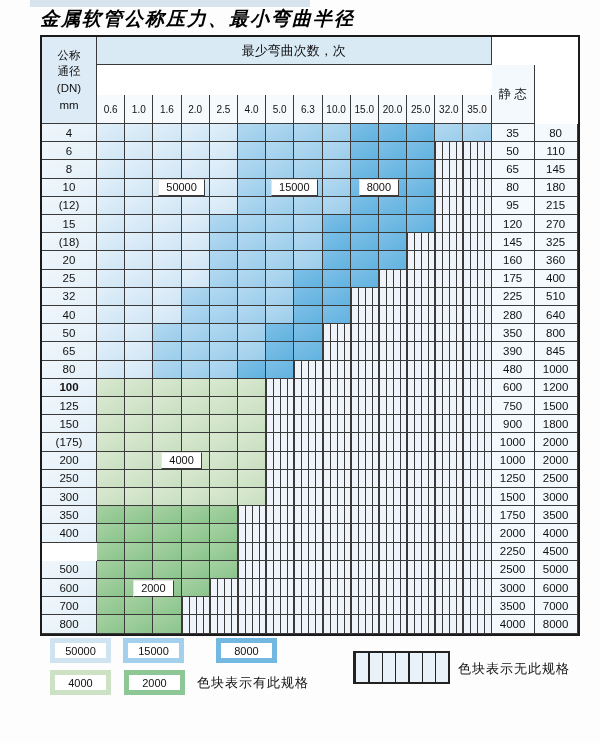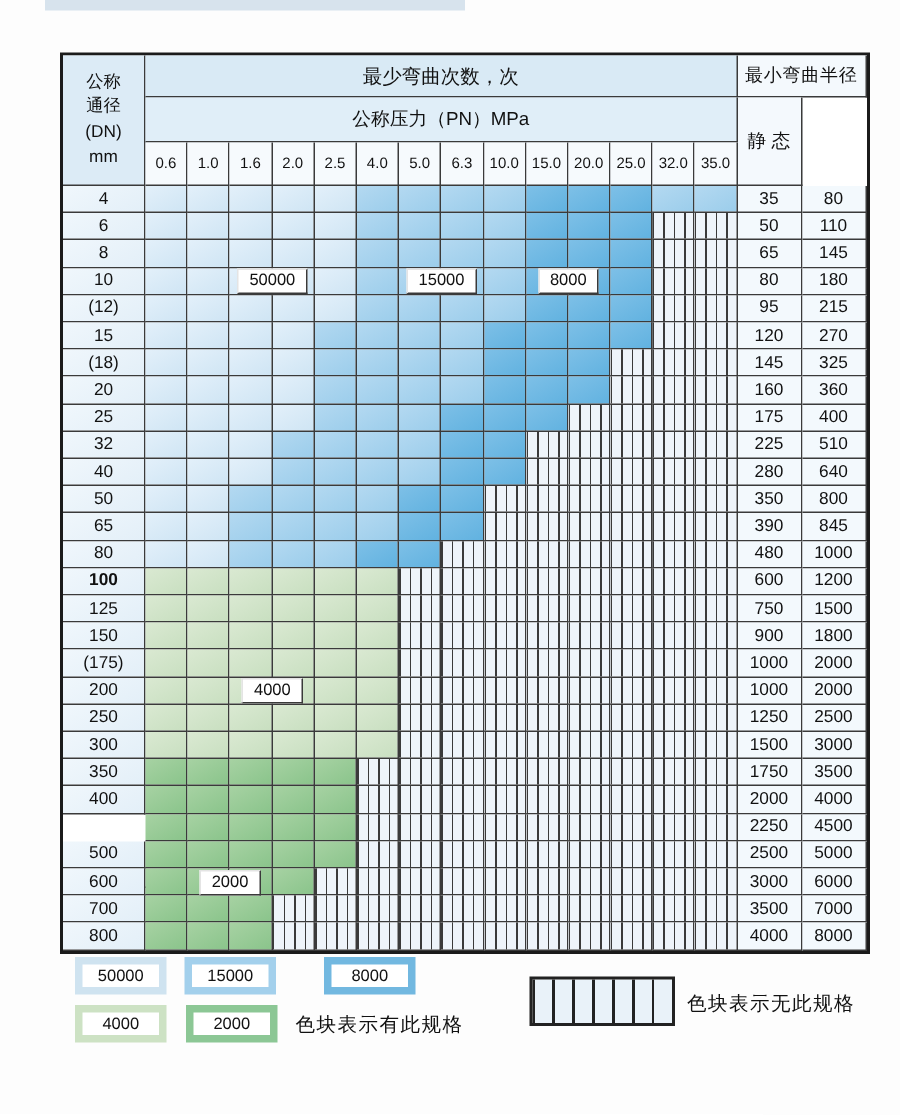"金属软管公称压力、最小弯曲半径" h1.title { html: none -> <h1>金属软管公称压力、最小弯曲半径</h1> }
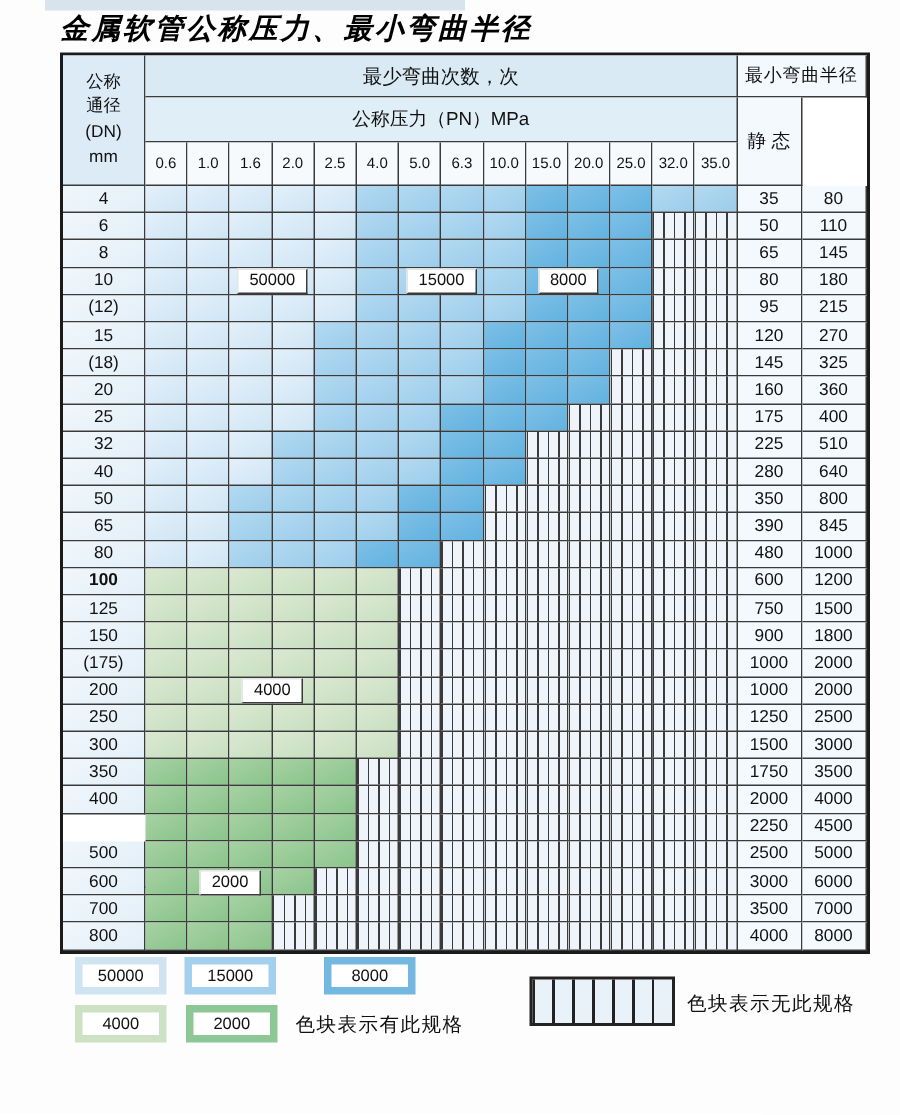"最小弯曲半径" div.h-radius { html: <div>最小弯曲半径</div> -> none }
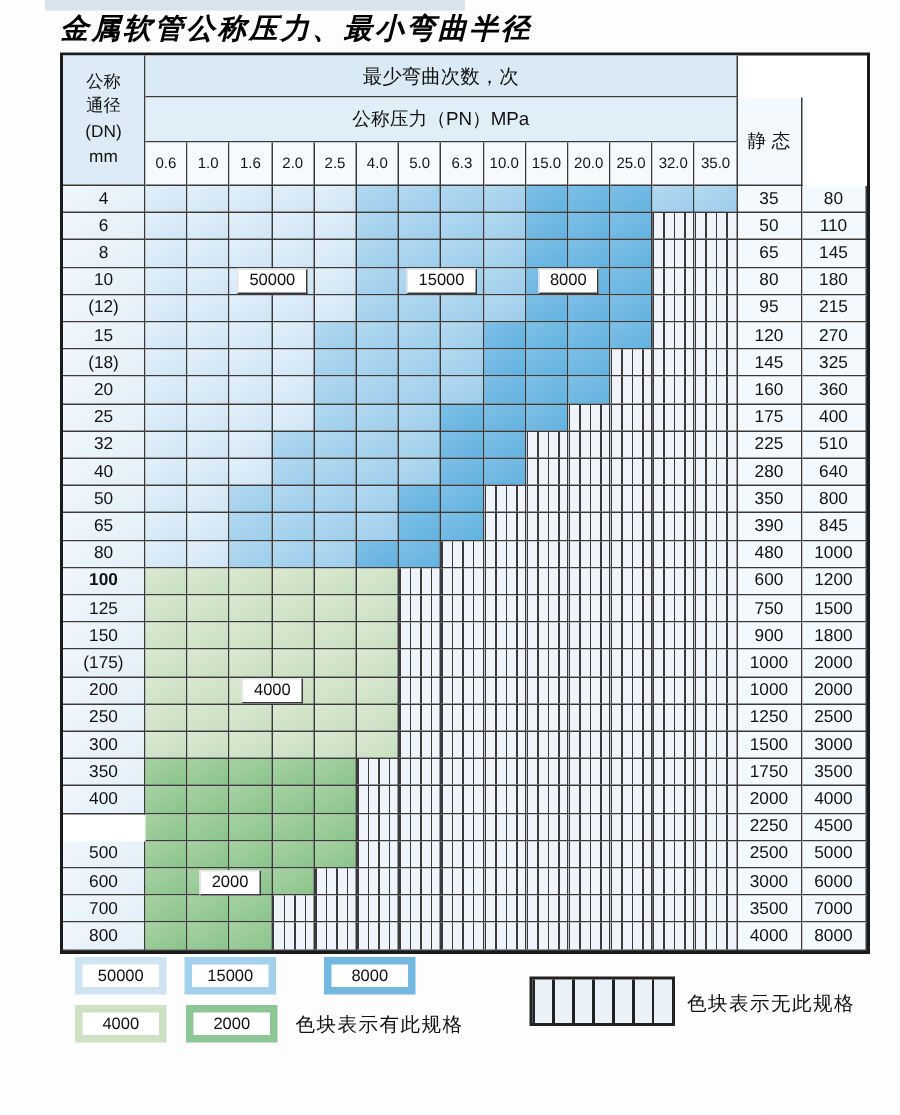"公称压力（PN）MPa" div.h-press { html: <div>公称压力（PN）MPa</div> -> none }
